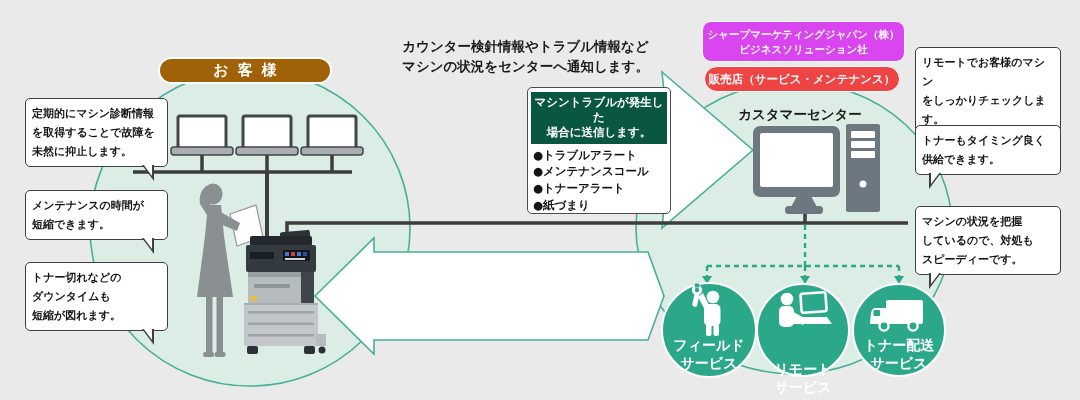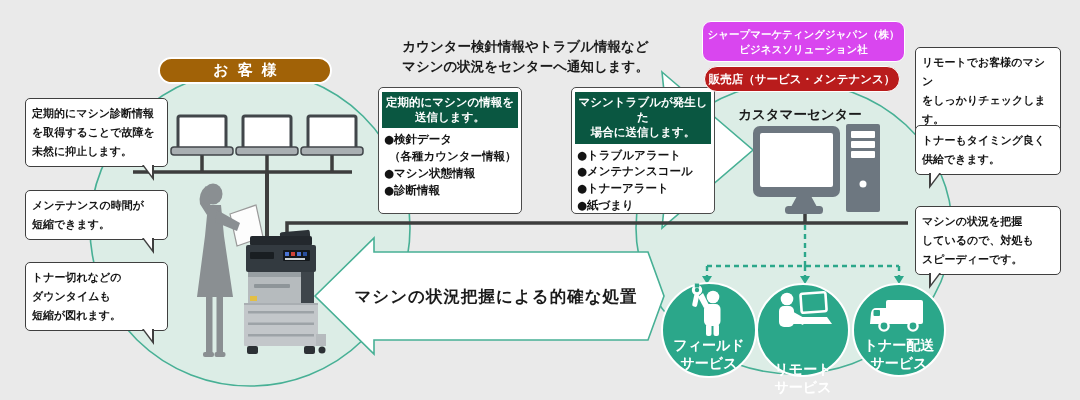"販売店（サービス・メンテナンス）" .banner-dealer { background: #b91c1c -> #ef4444 }
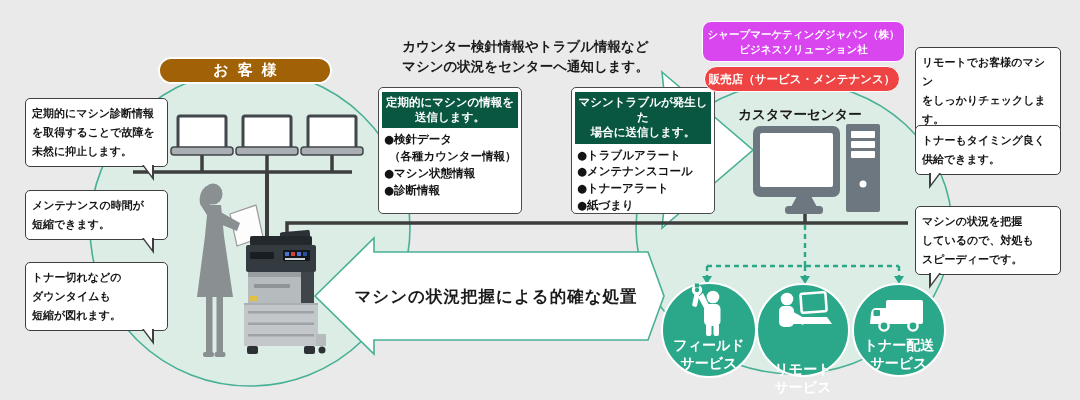"定期的にマシンの情報を" div.abs { html: <div> <div>定期的にマシンの情報を 送信します。</div> <div>●検針データ</div> <div>（各種カウンター情報）</div> <div>●マシン状態情報</div> <div>●診断情報</div> </div> -> none }
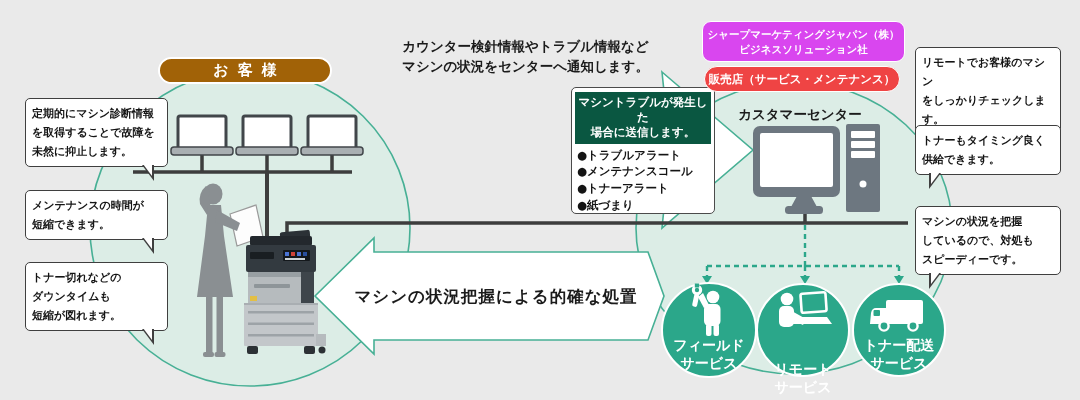"マシントラブルが発生した" .box2 { margin-left: 44px -> none }
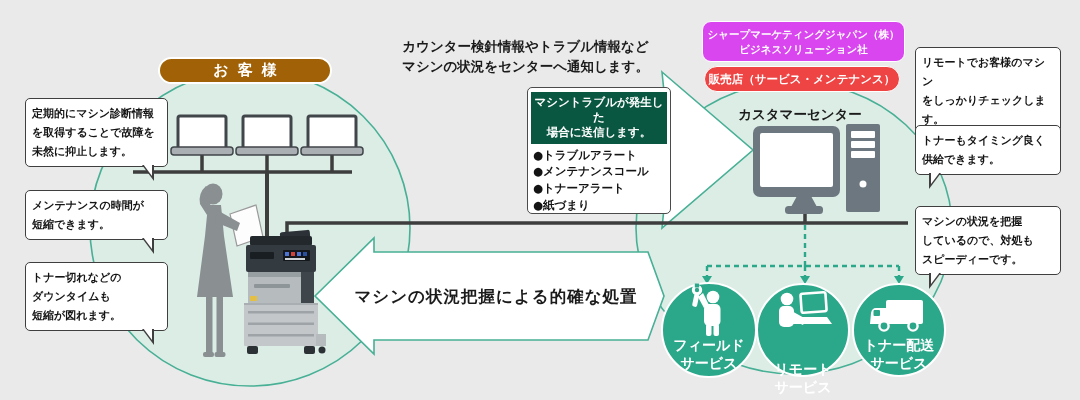"マシンの状況把握による的確な処置" div.abs { html: <div>マシンの状況把握による的確な処置</div> -> none }
